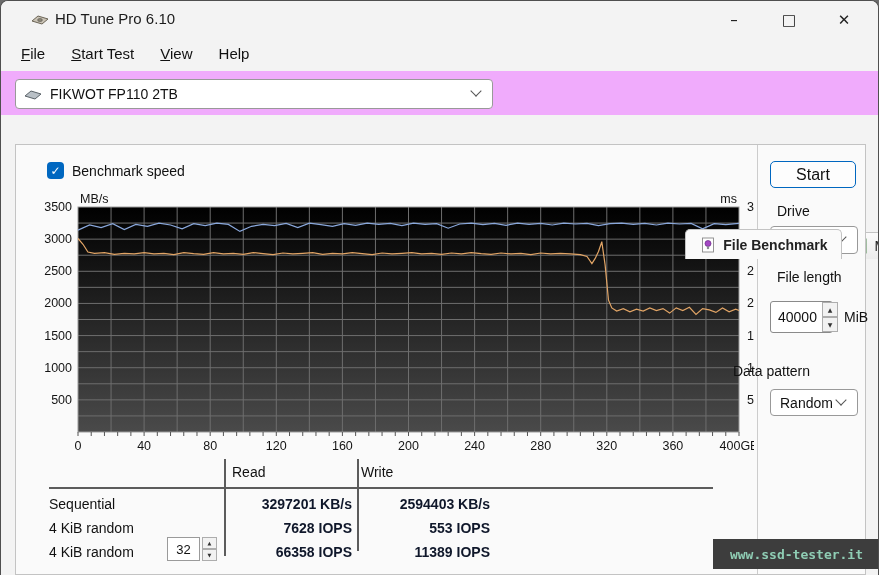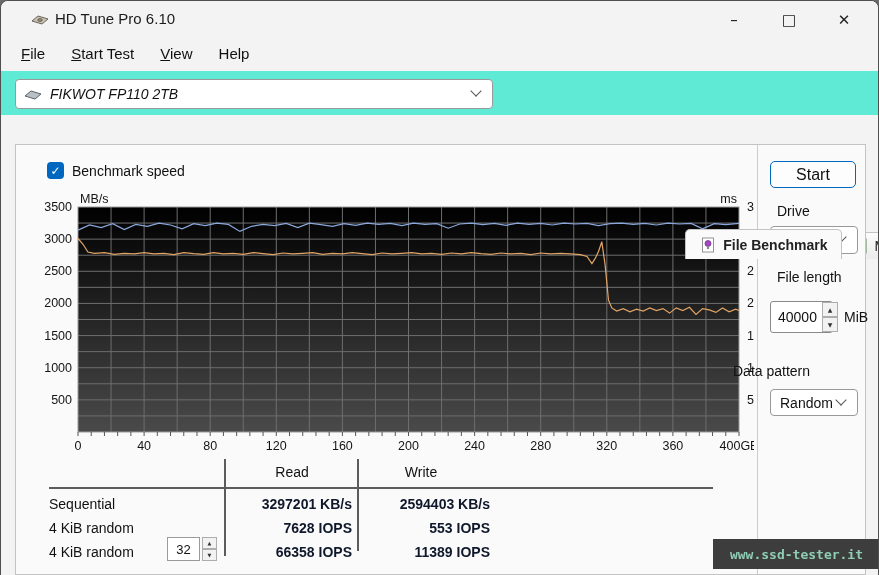"FIKWOT FP110 2TB" .toolbar { background: #5eead4 -> #f0abfc; font-style: italic -> none }
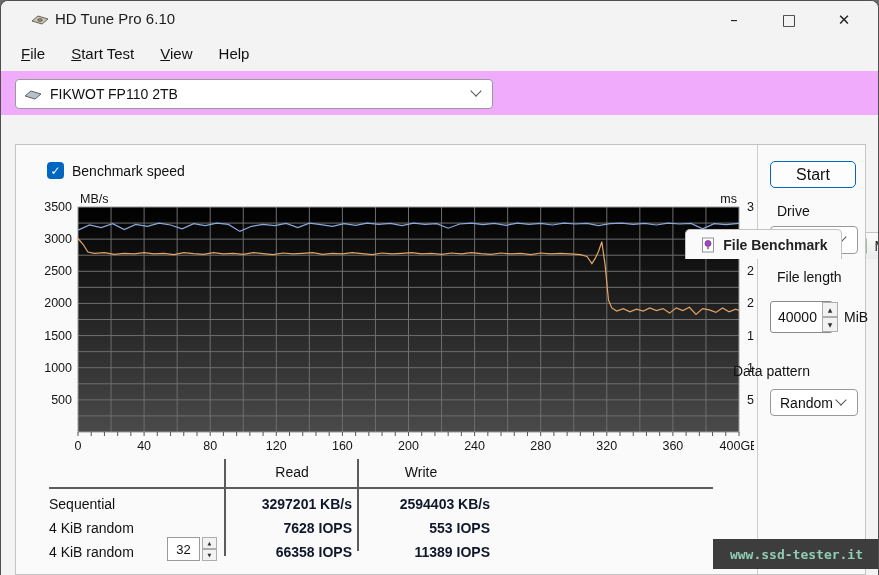"Read" .stat-head { text-align: center -> left }
